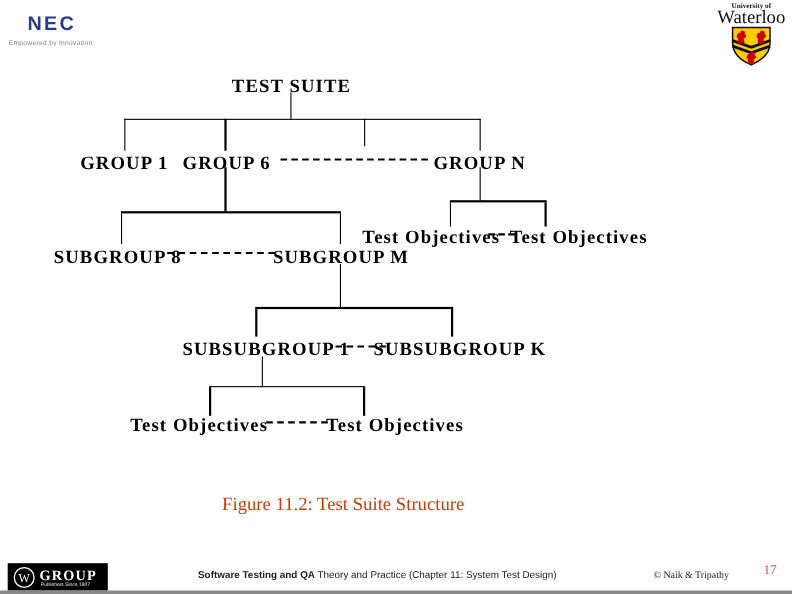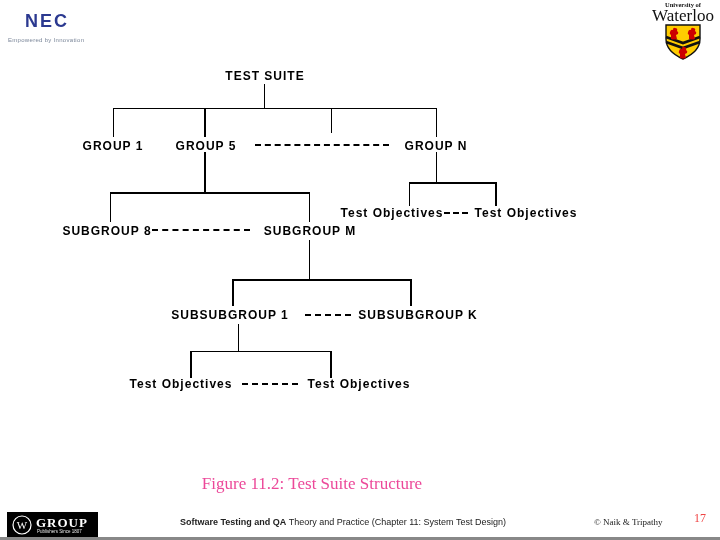"TEST SUITE" .node { font-family: Liberation Sans, sans-serif -> Liberation Serif, serif; font-size: 12px -> 17px }
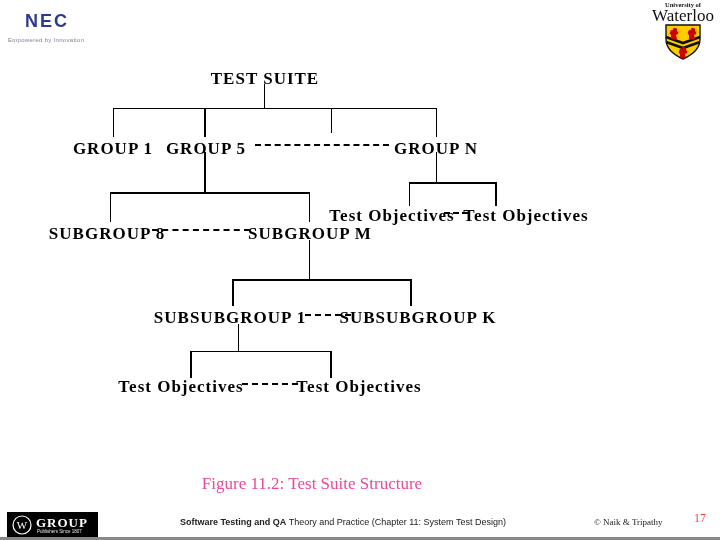"GROUP 5" div.node { text: 5 -> 6 }
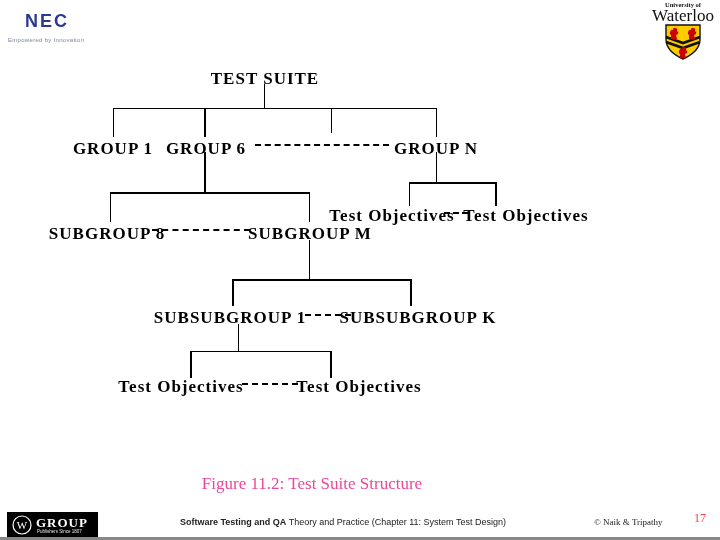"SUBSUBGROUP 1" div.node { left: 230px -> 242px }
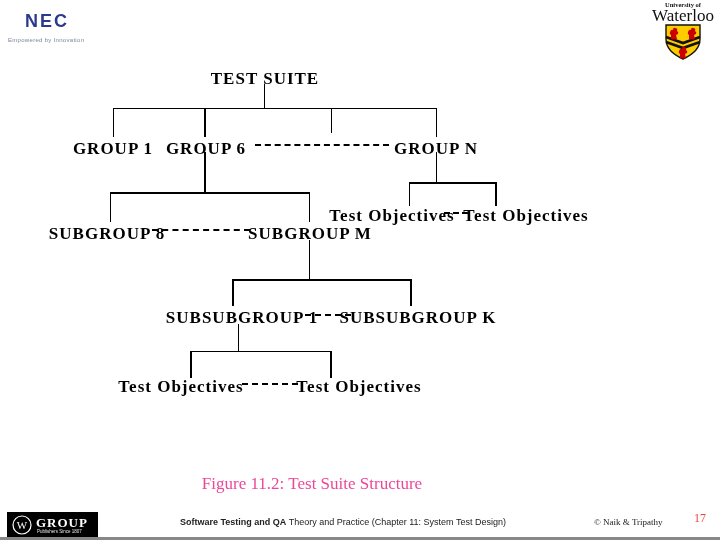"Figure 11.2: Test Suite Structure" .caption { color: #ec4899 -> #c2410c; top: 474px -> 449px }
